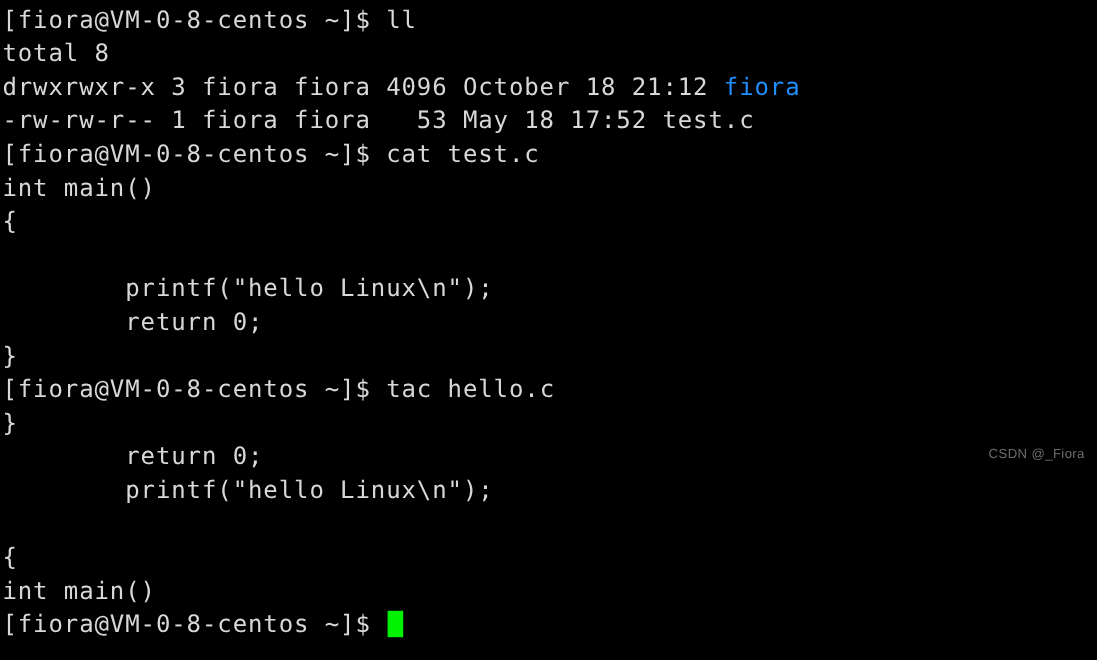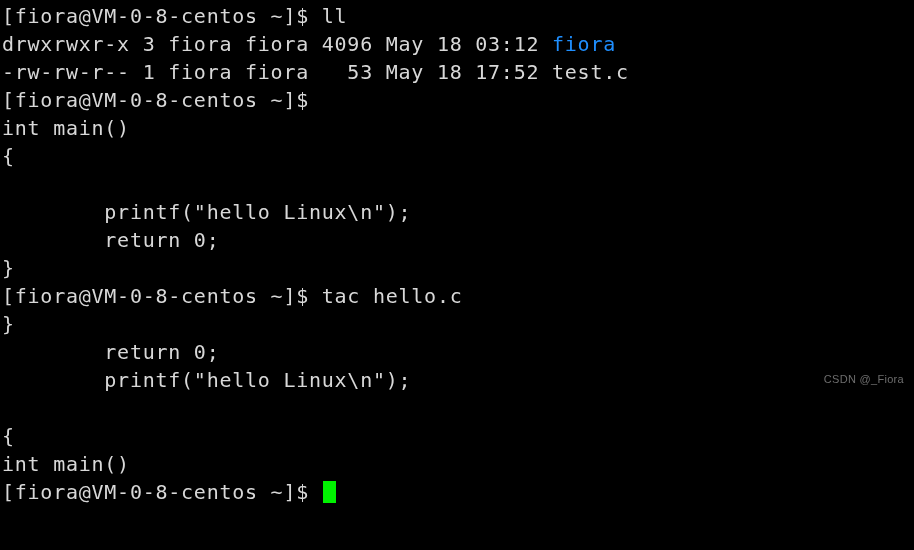"total 8" div.line { html: none -> <div><span>total 8</span></div> }
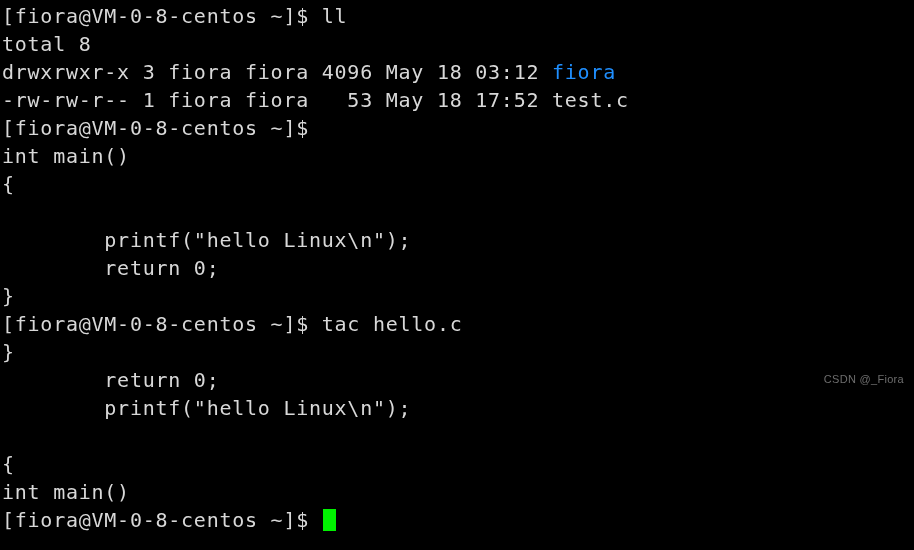"drwxrwxr-x 3 fiora fiora 4096" span.seg { text: May 18 03:12 -> October 18 21:12 }
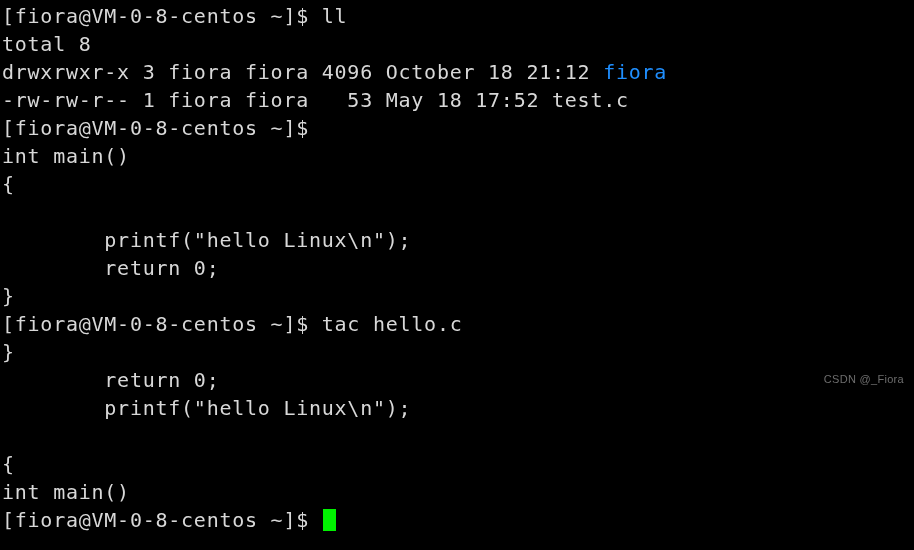"cat test.c" span.seg { html: none -> <span>cat test.c</span> }
